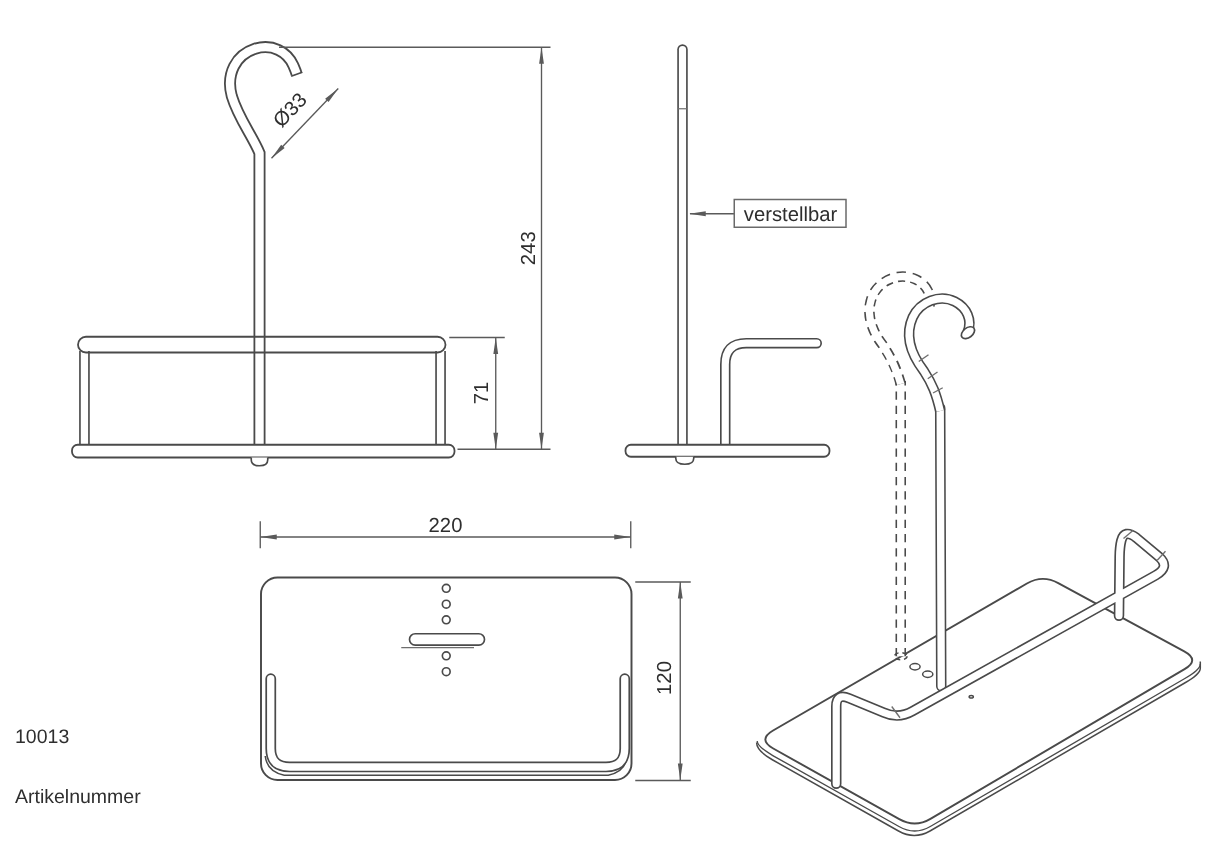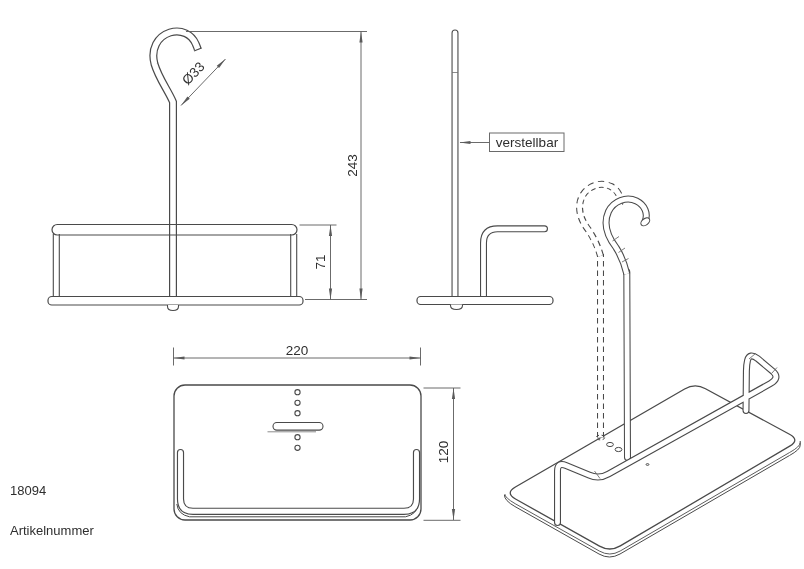"18094" span { text: 18094 -> 10013 }
